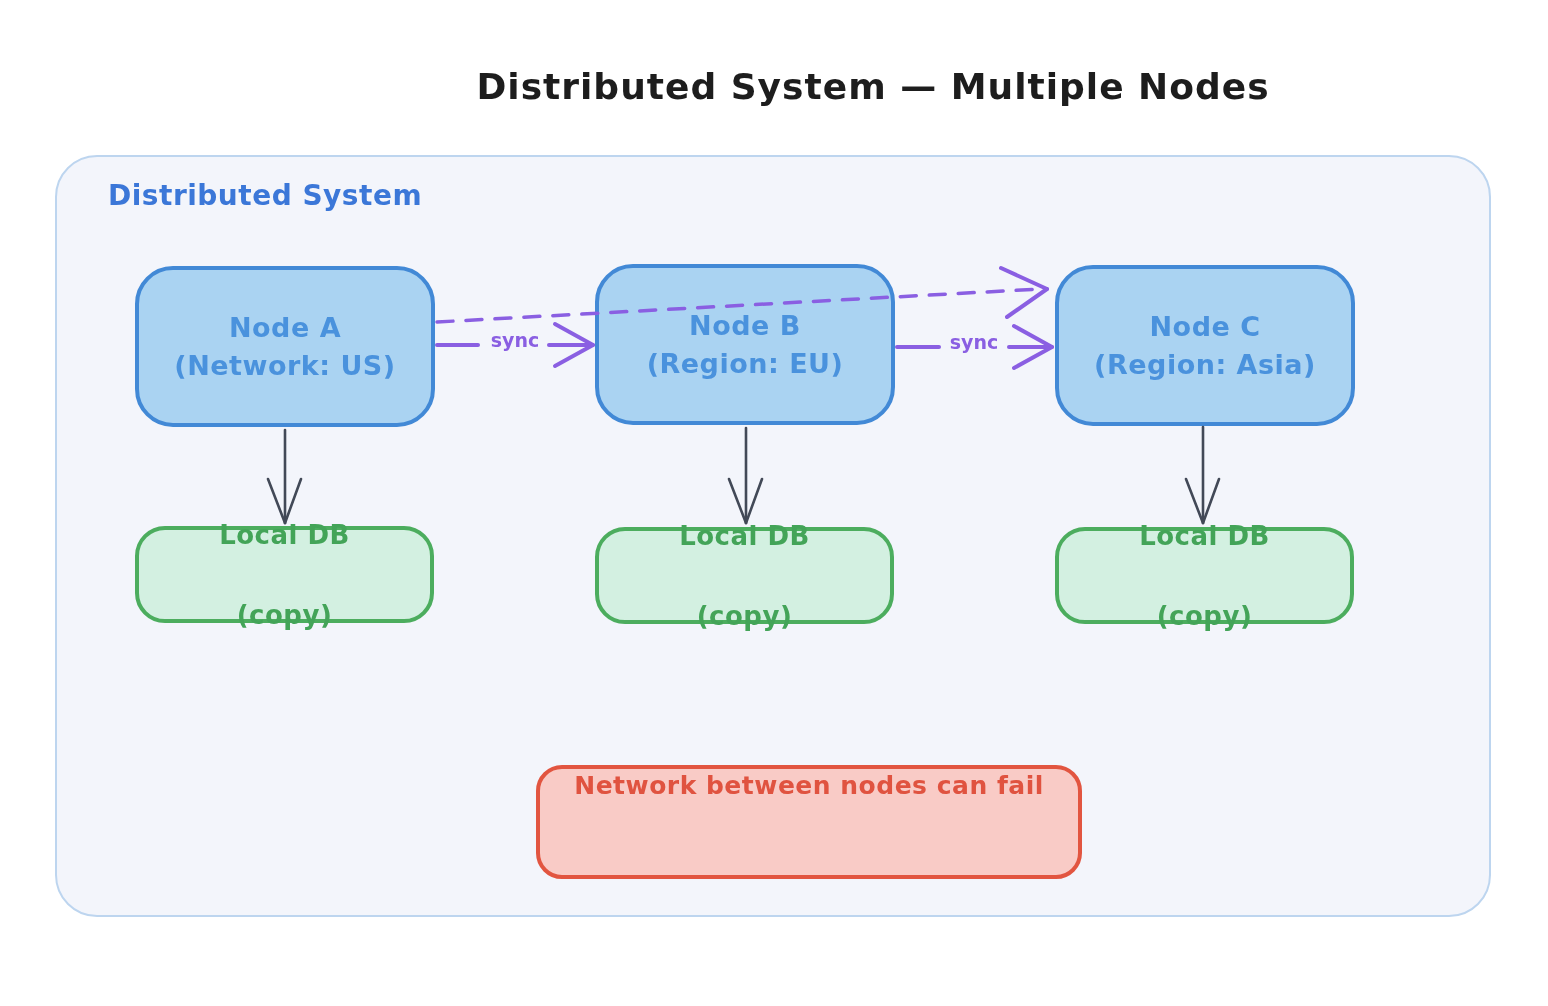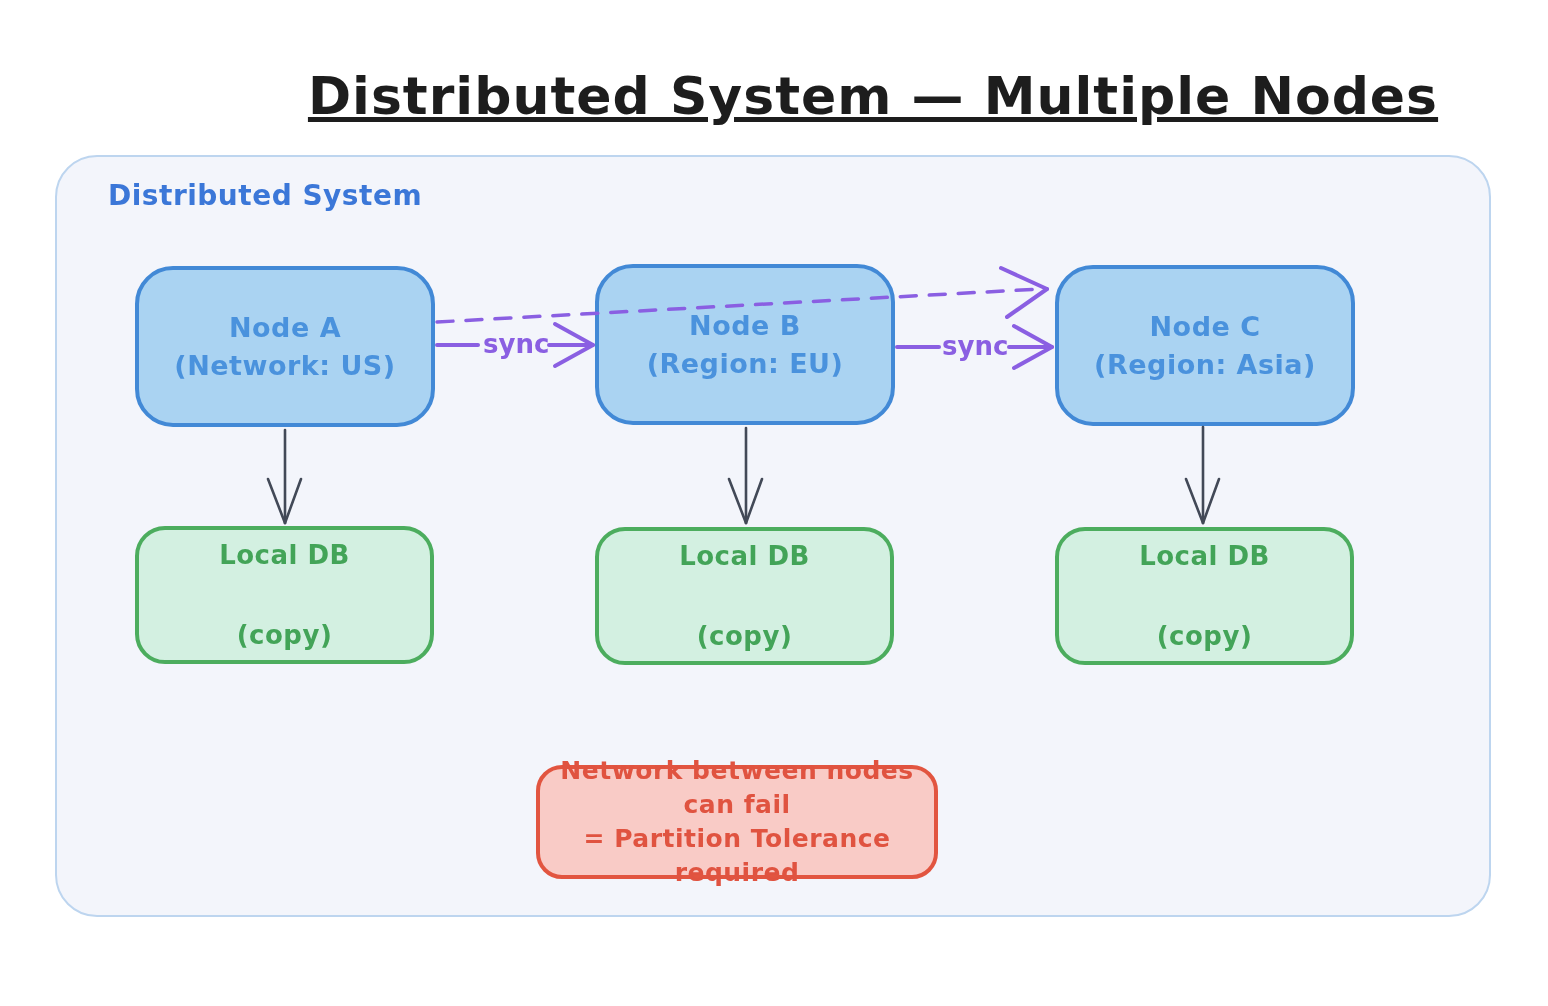"Distributed System — Multiple Nodes" .title { font-size: 52px -> 36px; text-decoration: underline -> none }
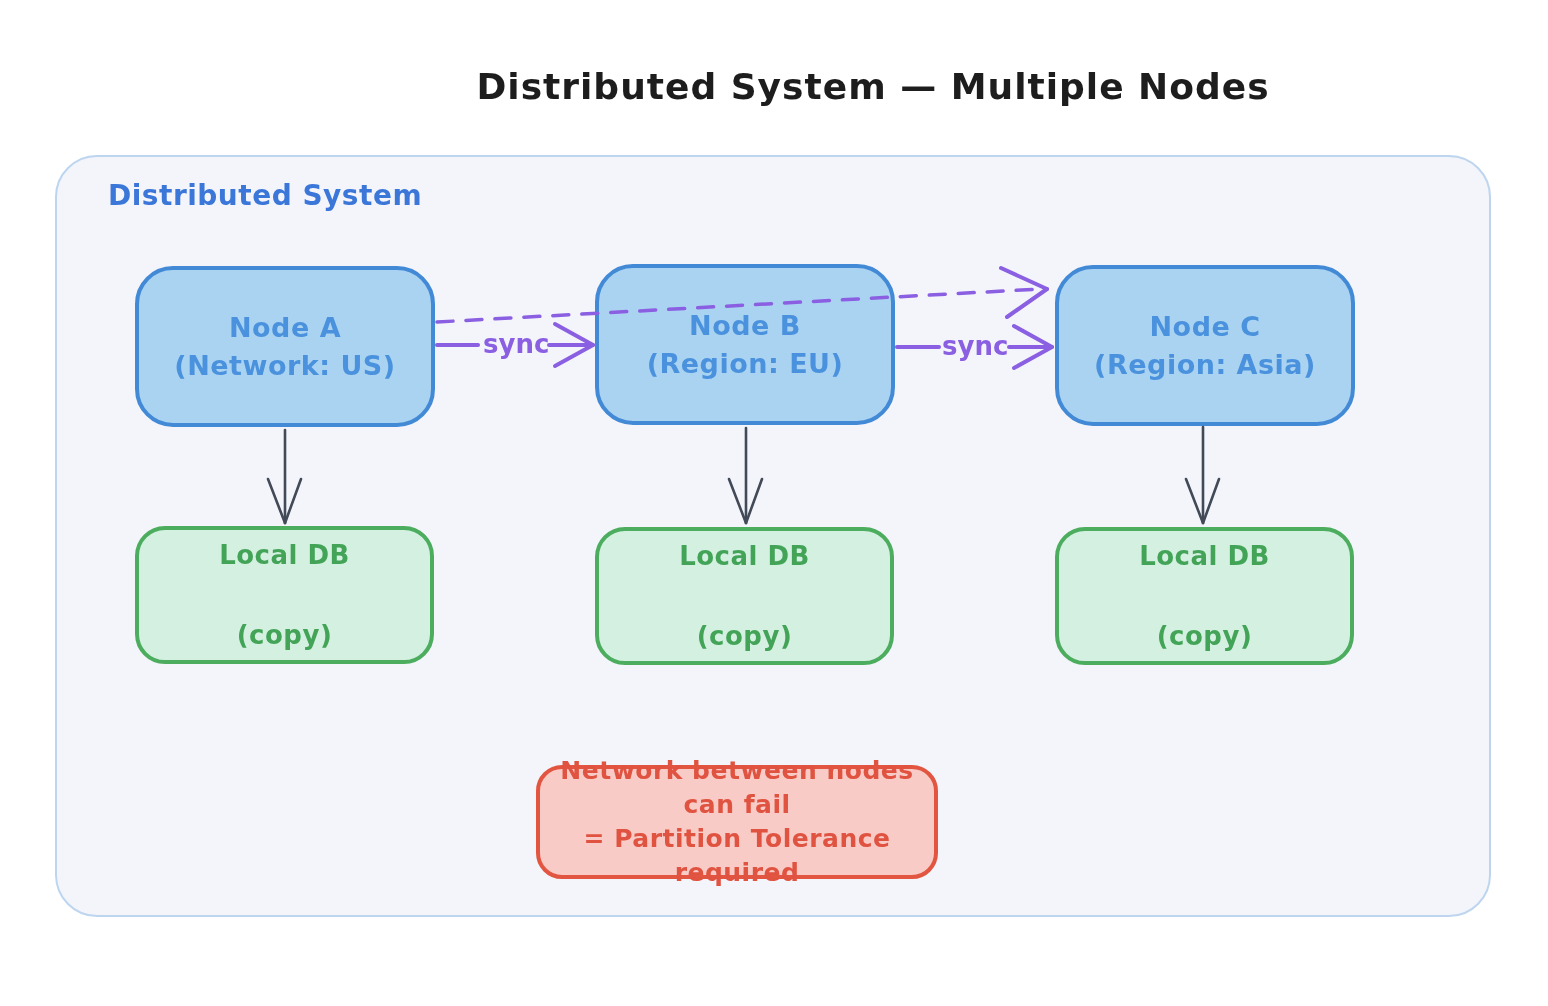"sync" .sync-label { font-size: 26px -> 19px }
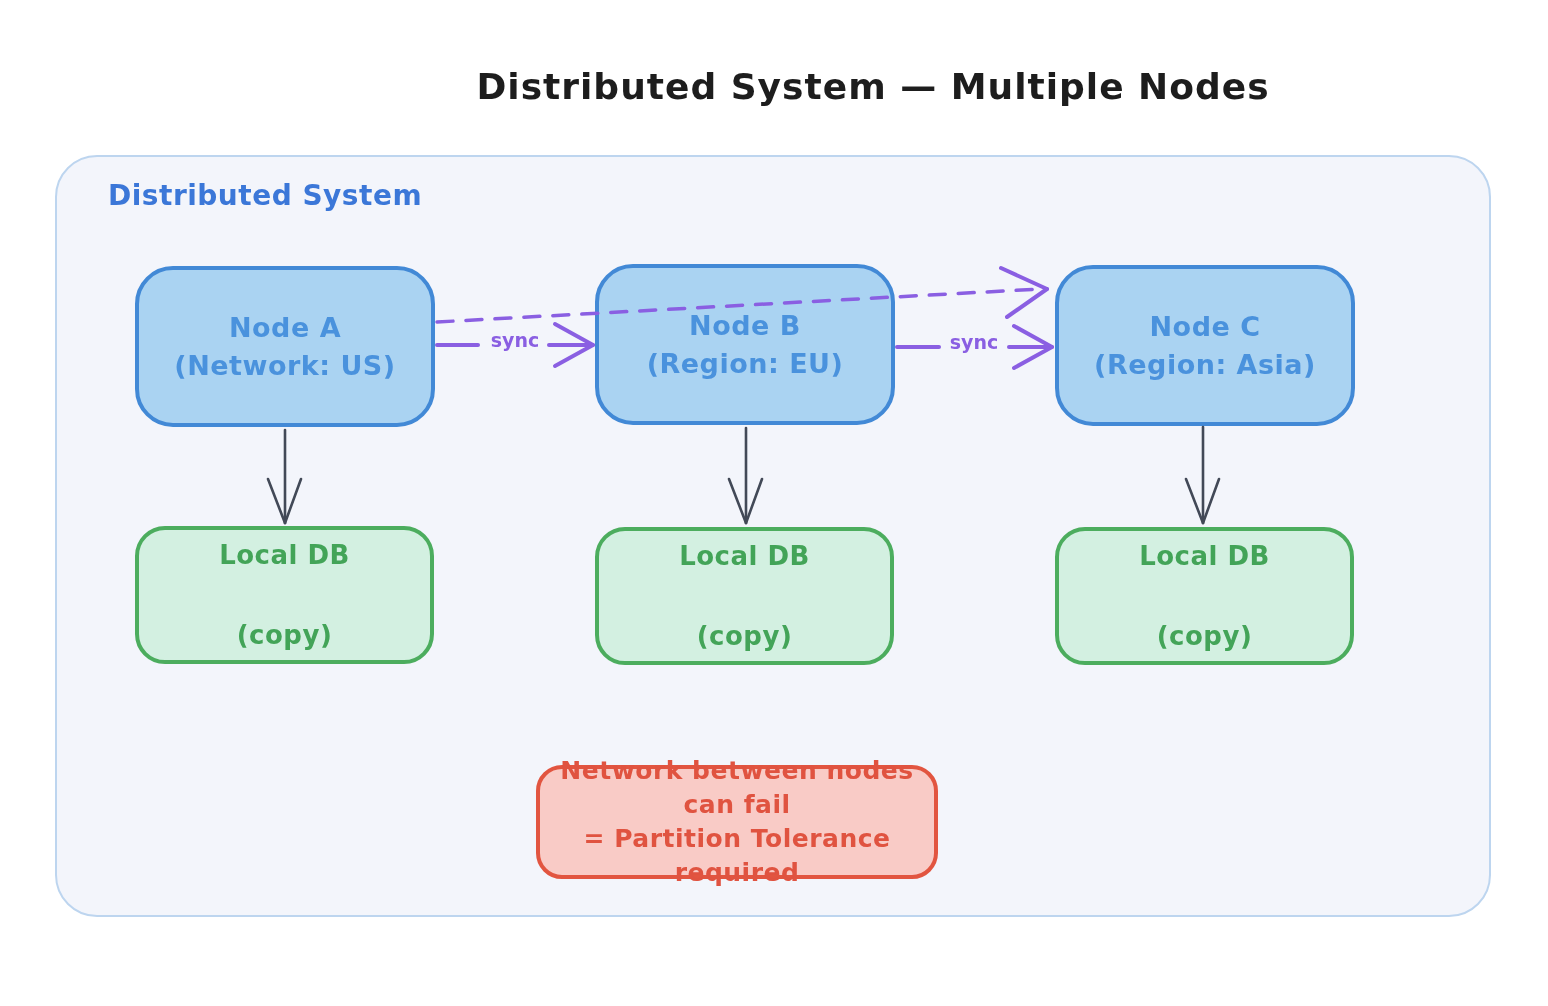"Local DB" .db { height: 138px -> 97px }
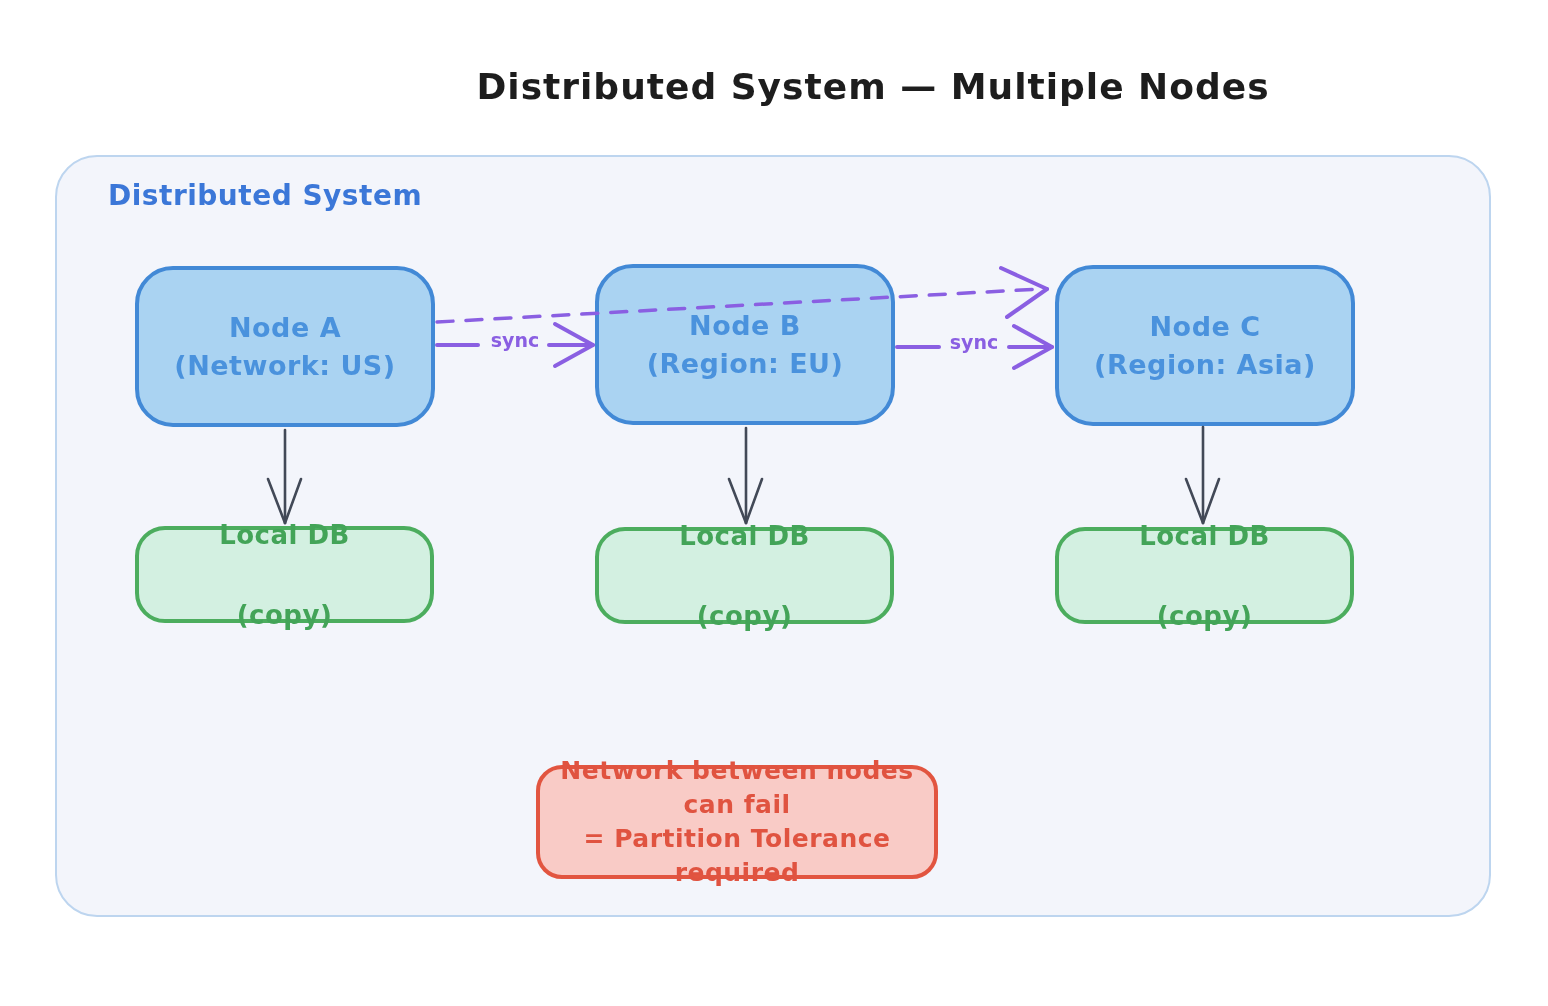"Network between nodes can fail" .warning { justify-content: none -> space-between; width: 402px -> 546px }
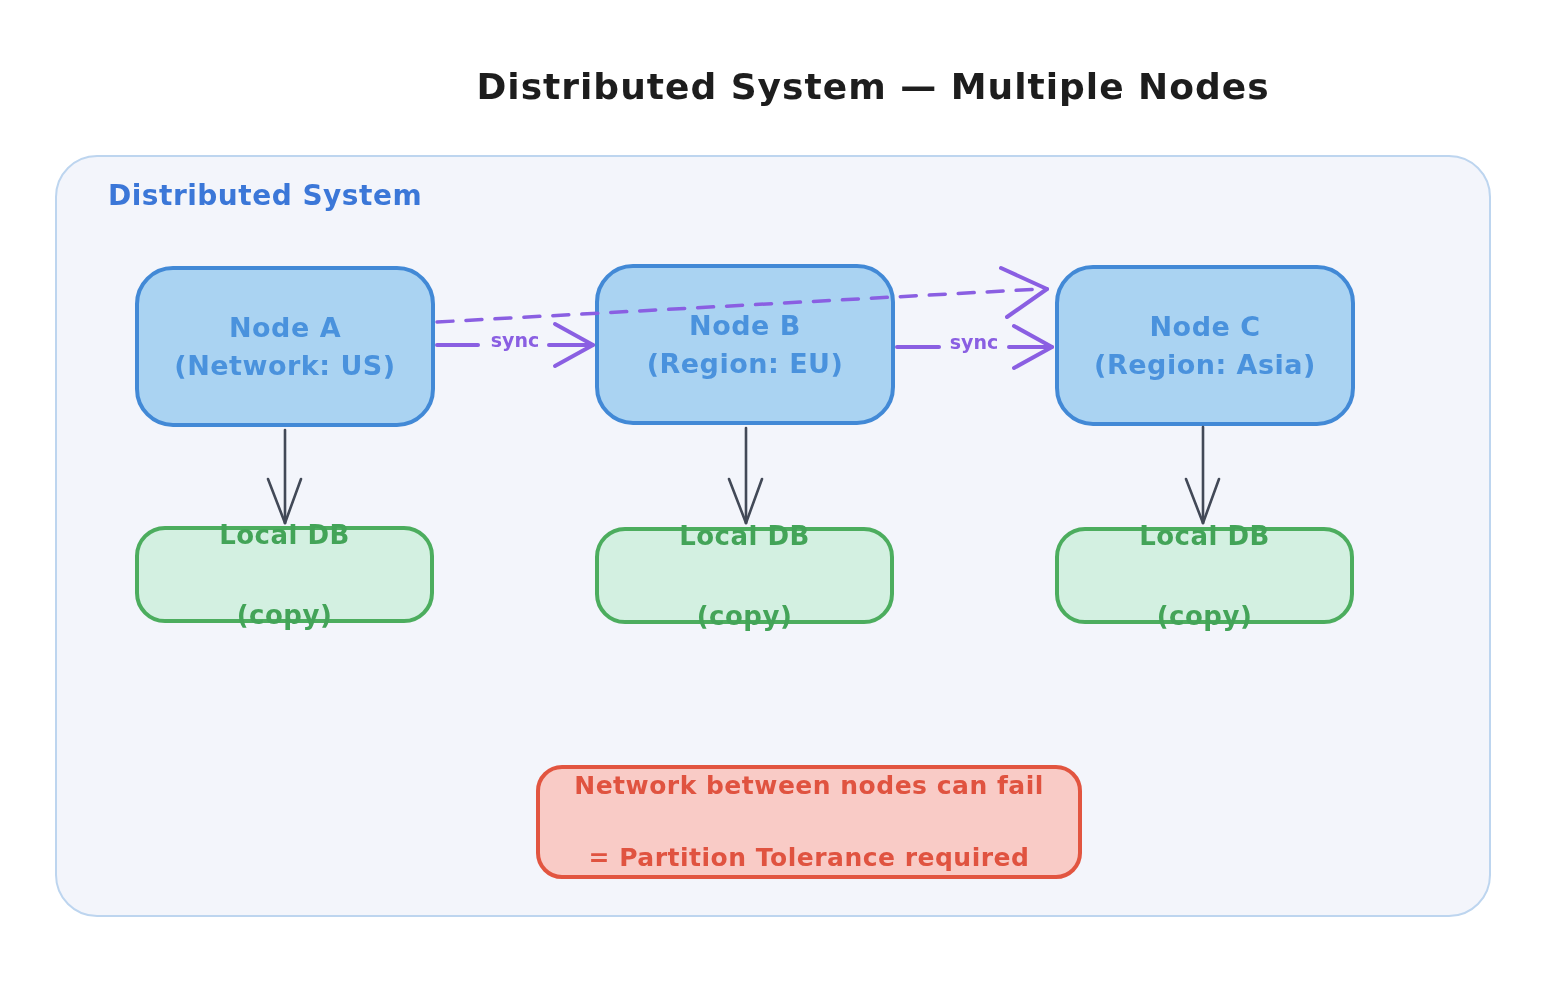"= Partition Tolerance required" div { html: <div>= Partition Tolerance required</div> -> none }
